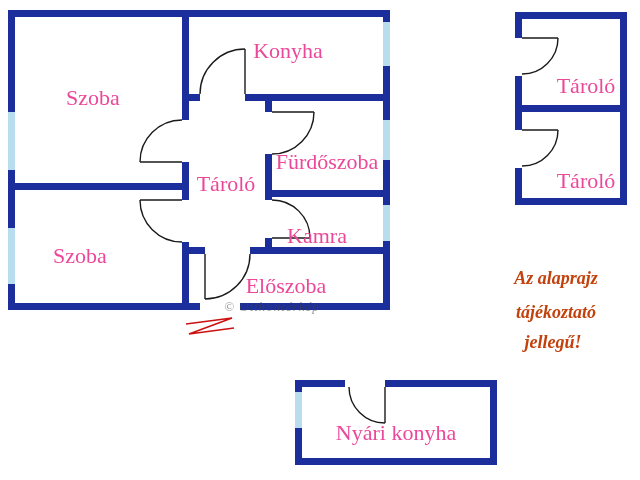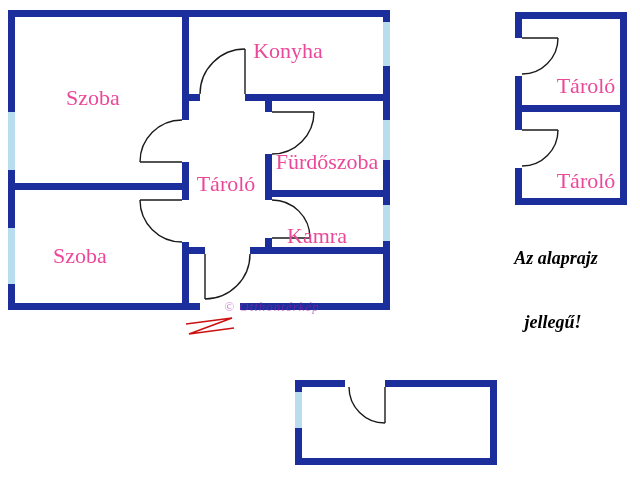"Előszoba" div.room-label { html: none -> <div>Előszoba</div> }
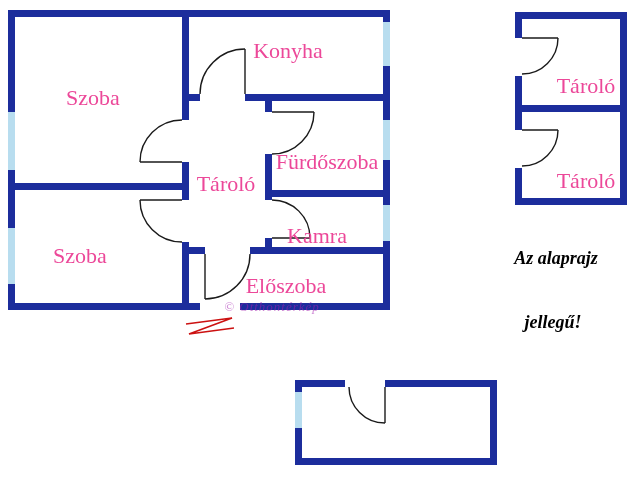"Az alaprajz" .note-line { color: #000000 -> #c2410c; margin-top: none -> 20px }
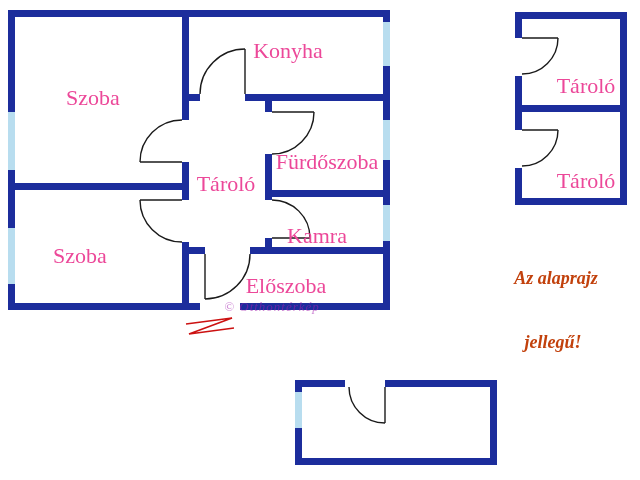"© Otthontérkép" .watermark { color: #a21caf -> #404040 }
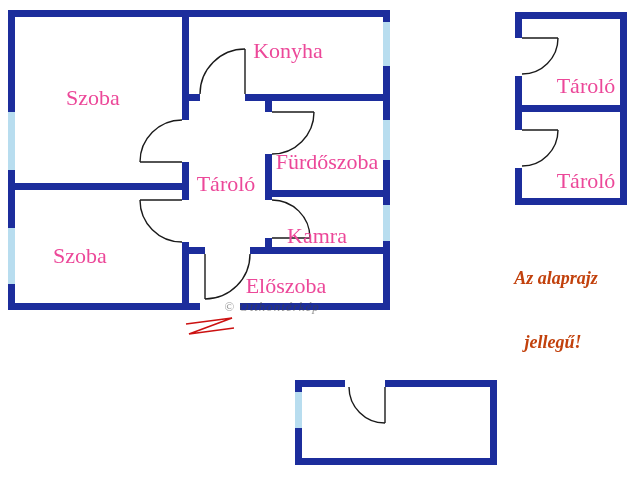"tájékoztató" div.note-line { html: none -> <div>tájékoztató</div> }
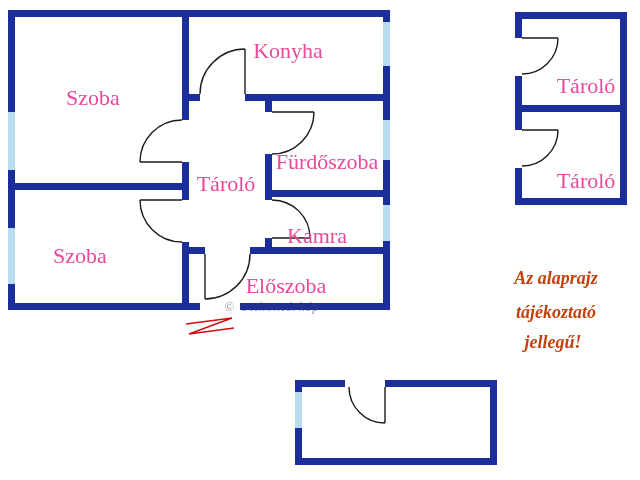"Nyári konyha" div.room-label { html: none -> <div>Nyári konyha</div> }
